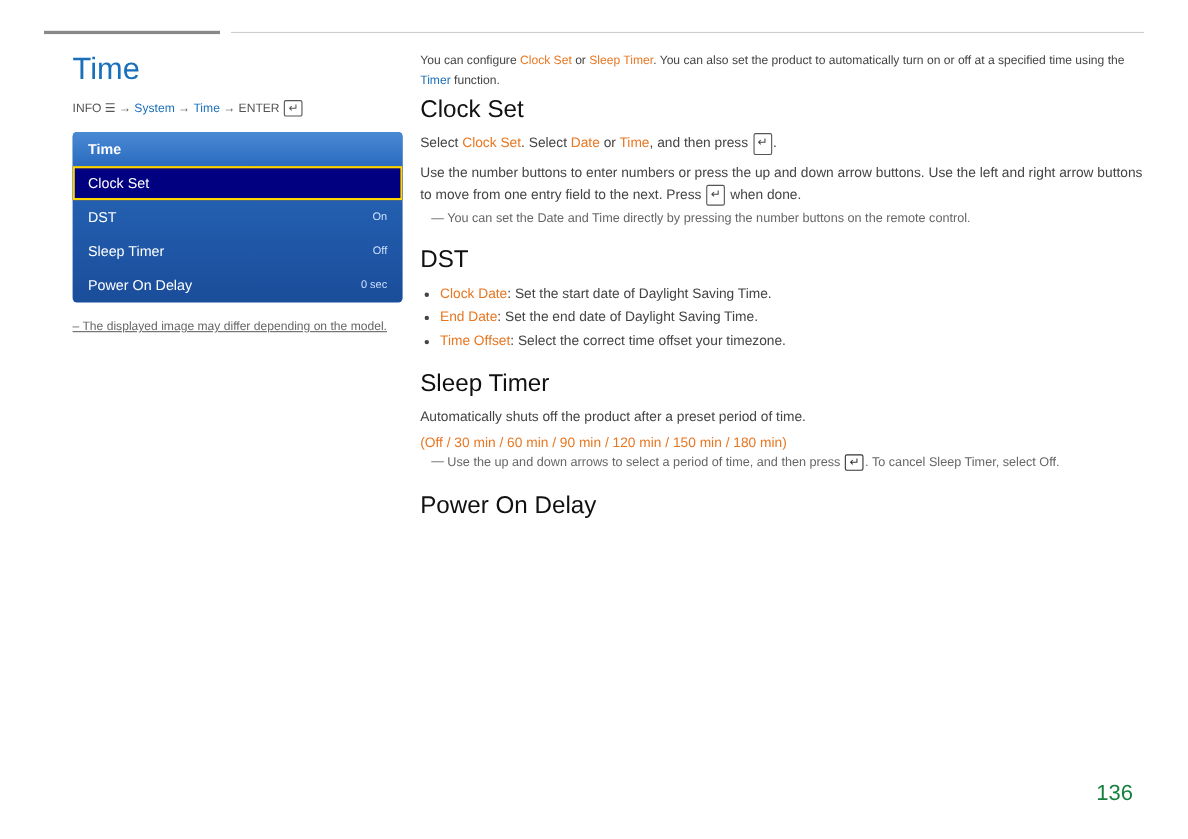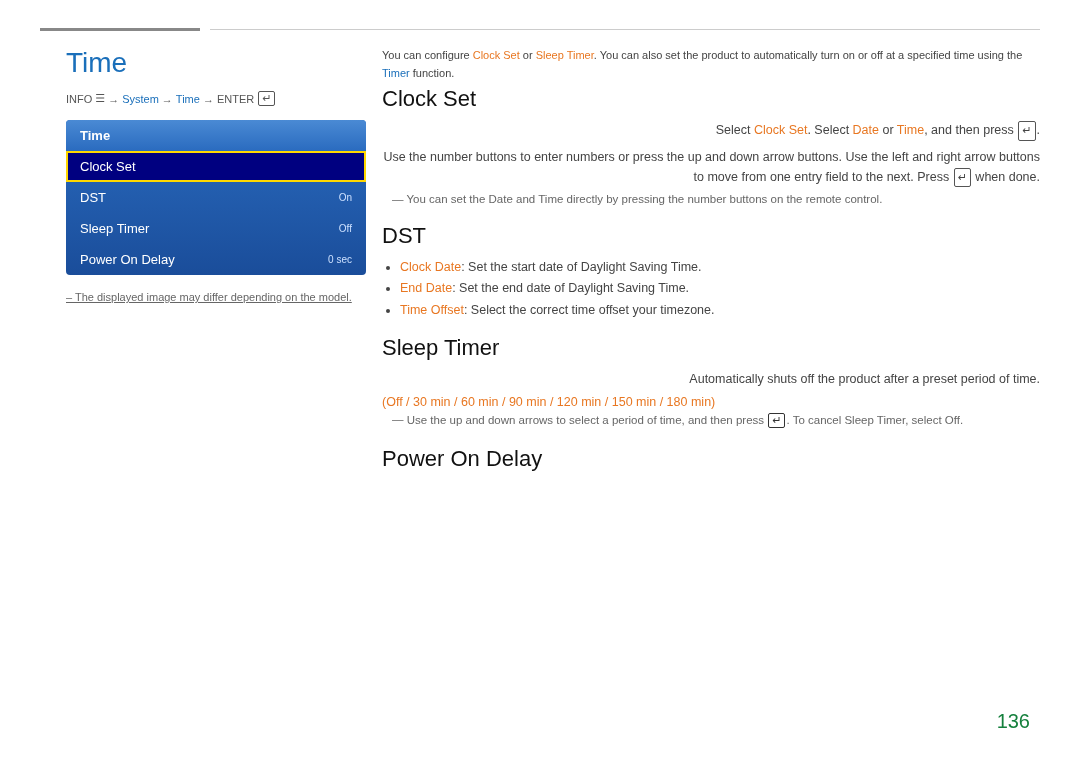"Select Clock Set. Select Date" .section-body { text-align: right -> none }
